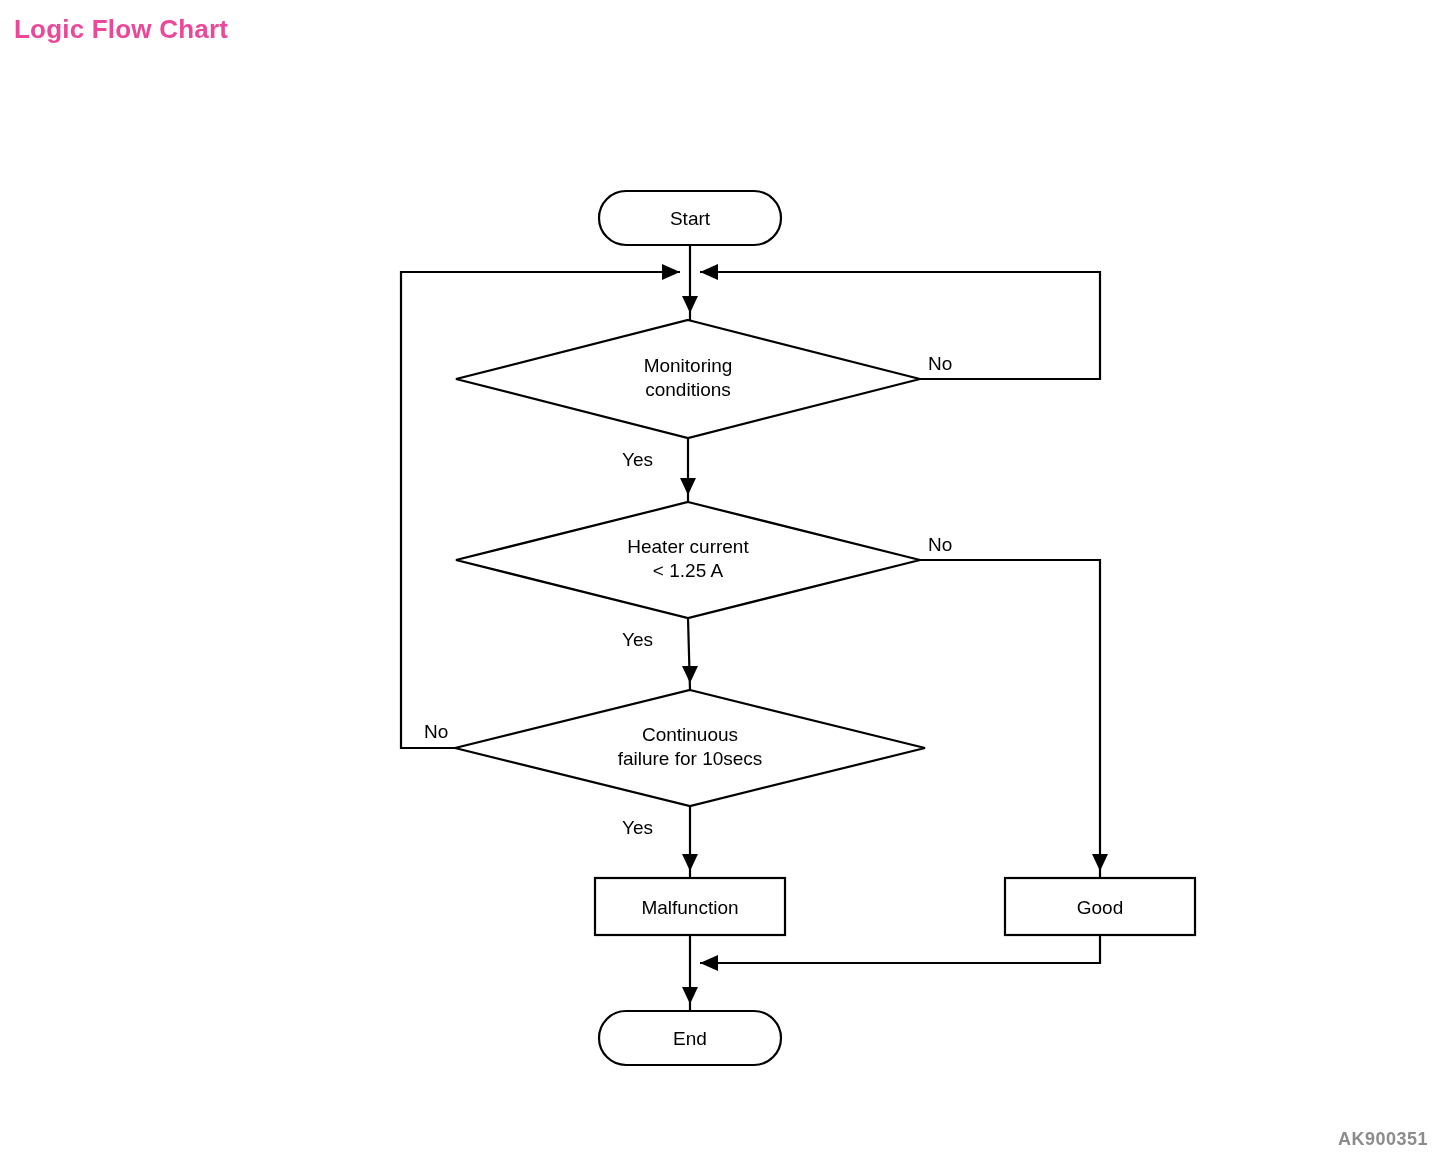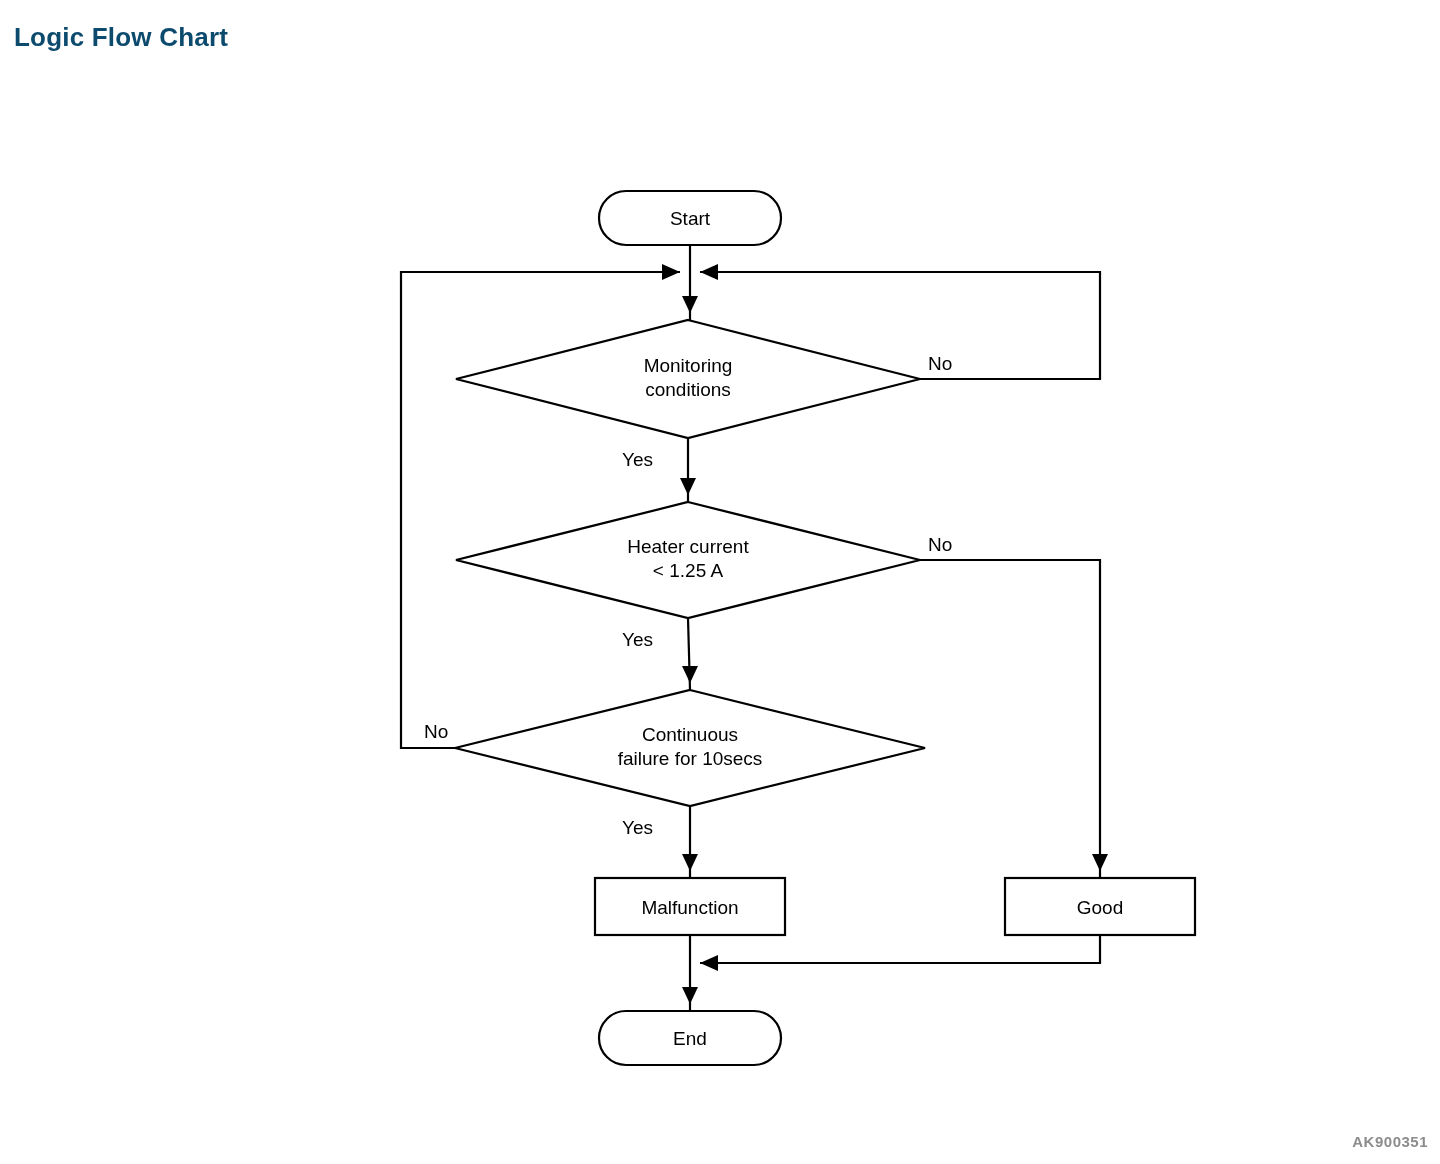"Logic Flow Chart" #page-title { color: #0c4a6e -> #ec4899; top: 22px -> 14px }
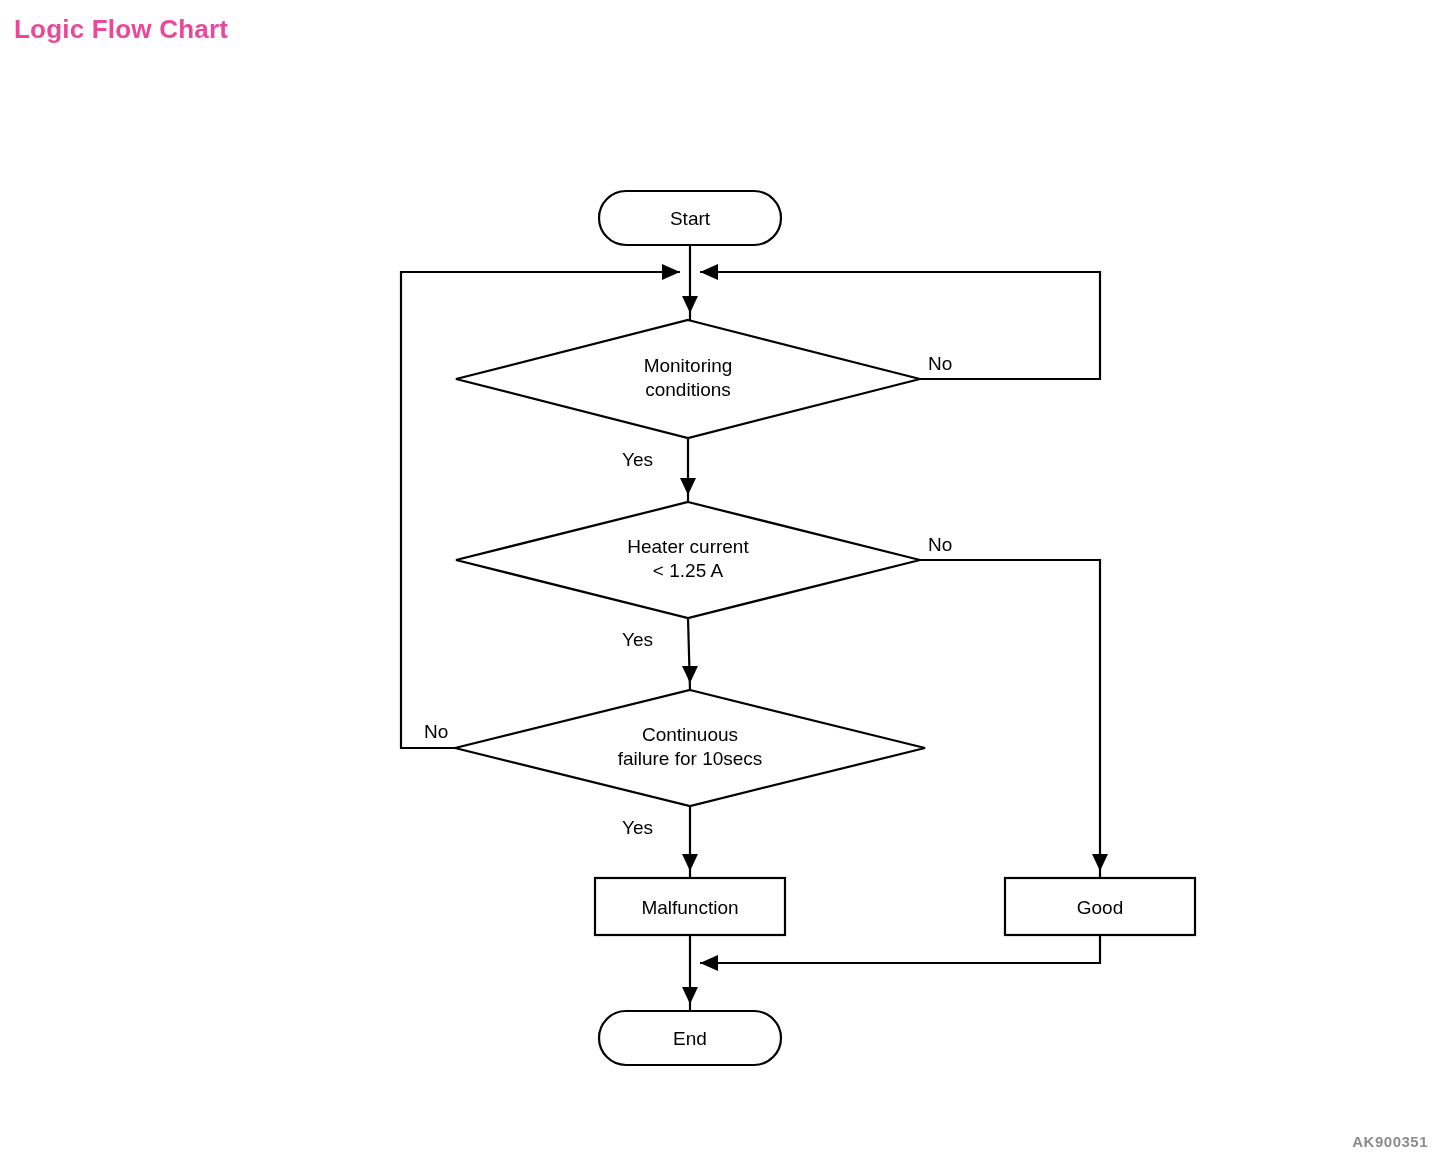"AK900351" #watermark { font-size: 15px -> 18px }
